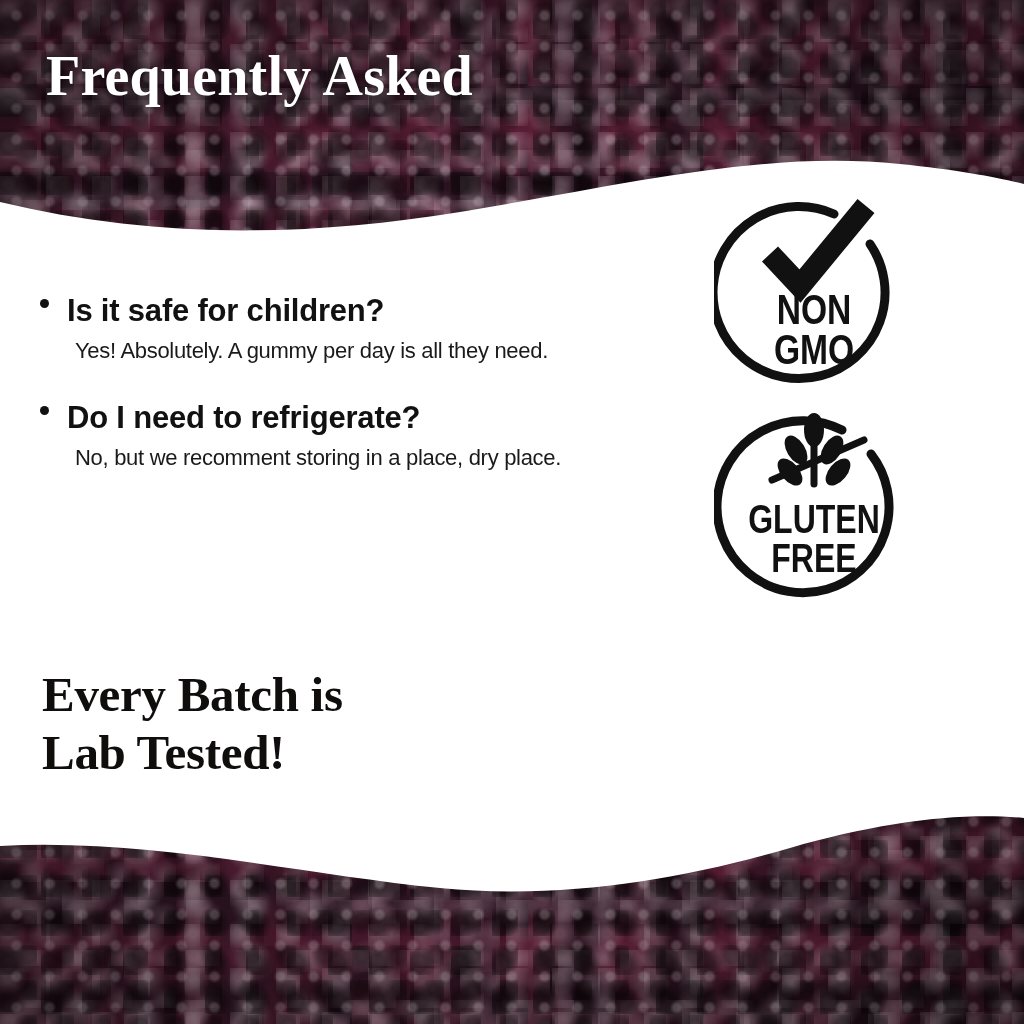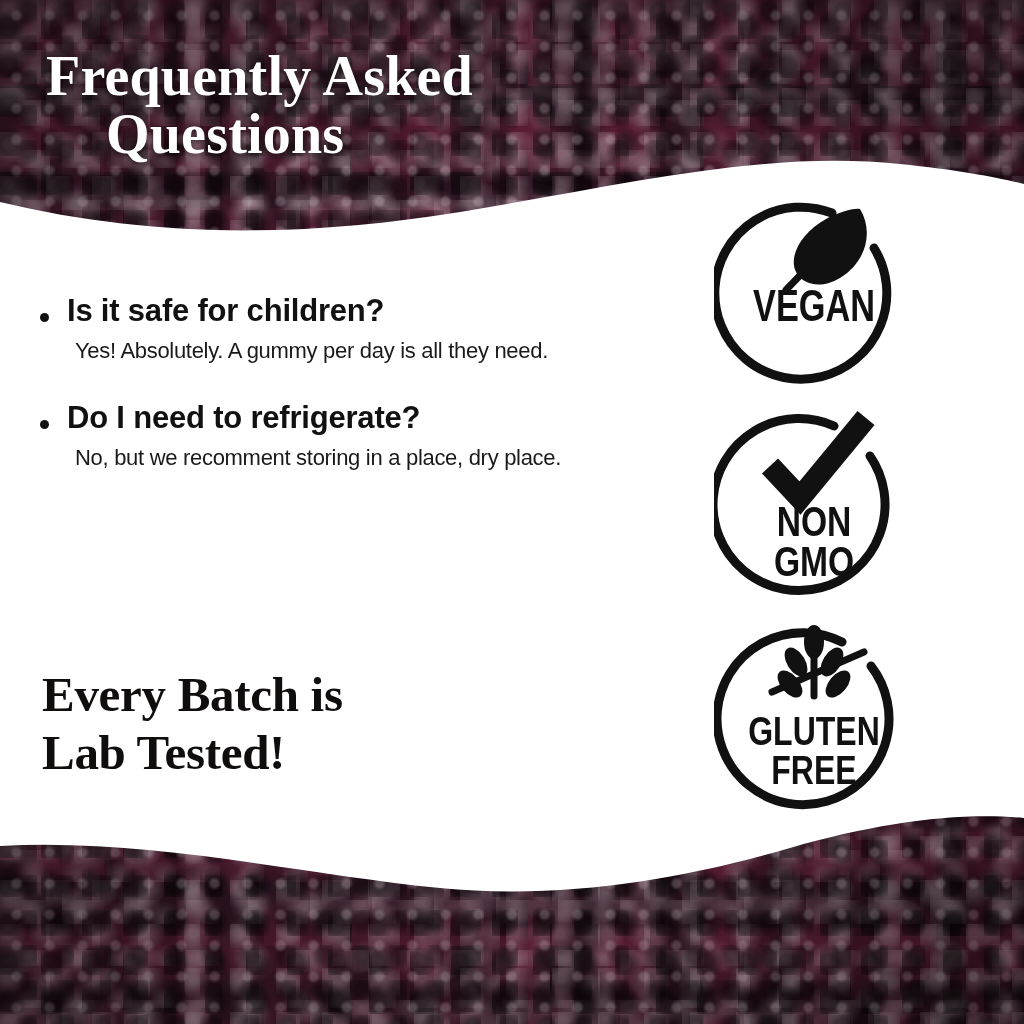"Questions" span.l2 { html: <span>Questions</span> -> none }
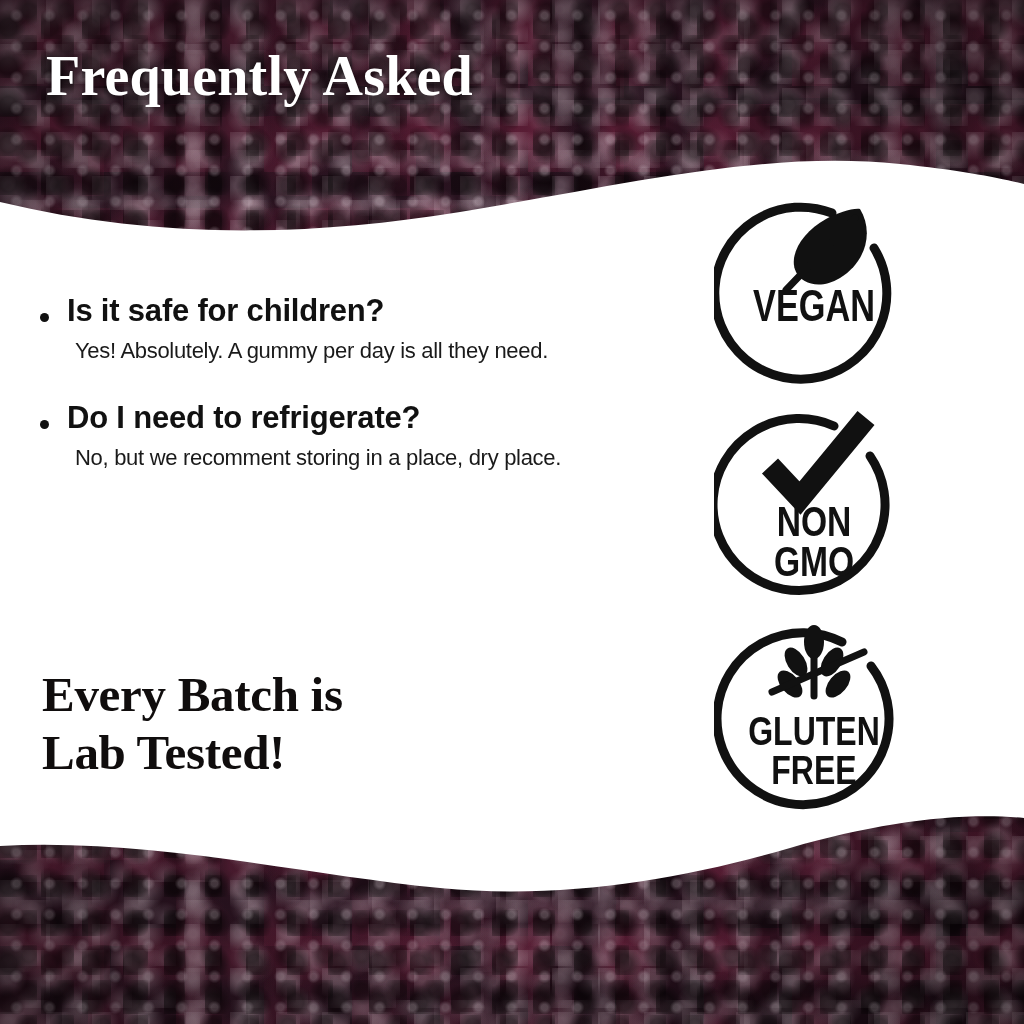"Is it safe for children?" .faq-q-row { align-items: flex-end -> center }
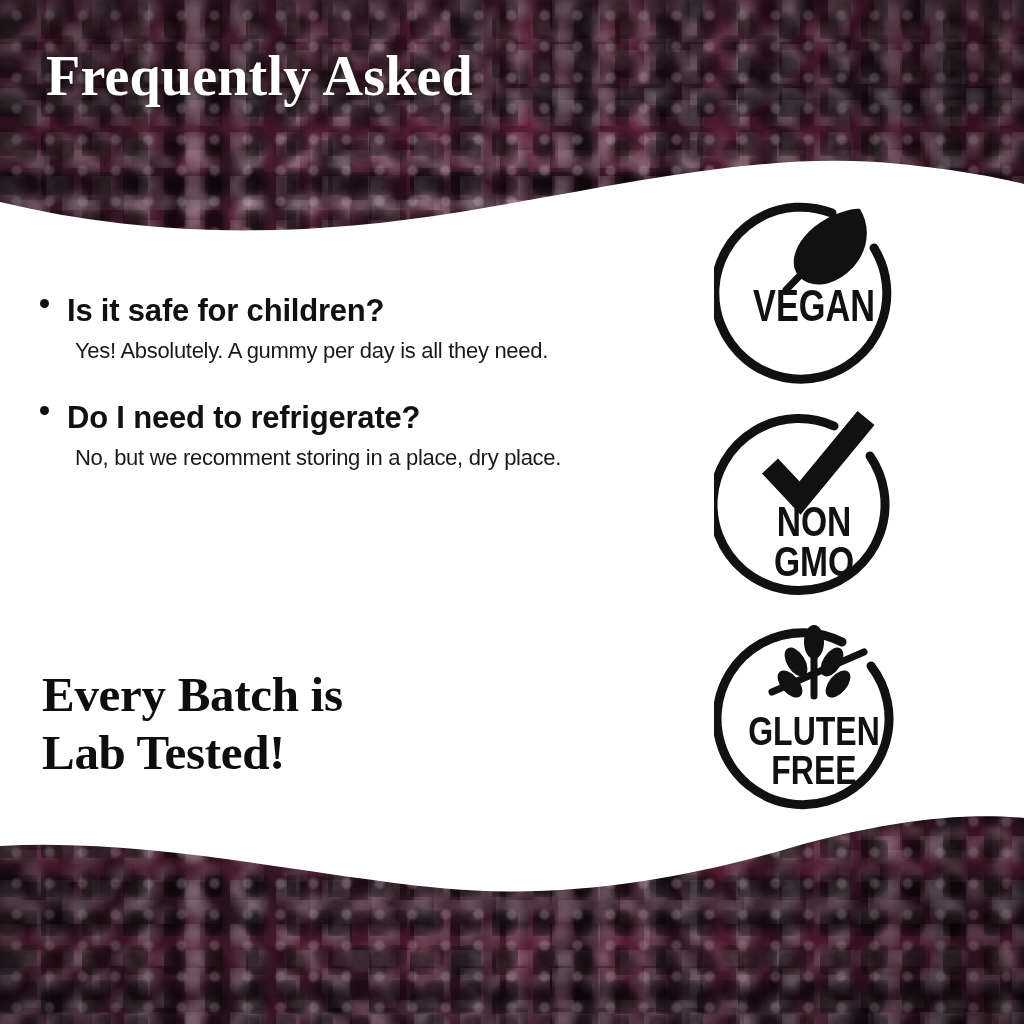"VEGAN" div.badge { html: <div> <svg> <path></path> <g> <path></path> <path></path> </g> <text>VEGAN</text> </svg> <span>VEGAN</span> </div> -> none }
